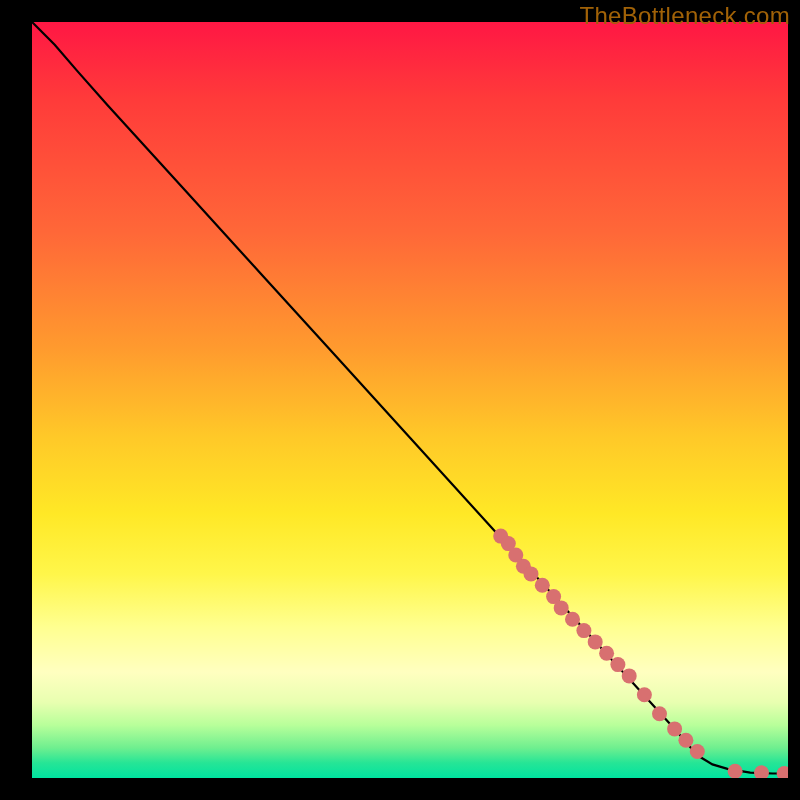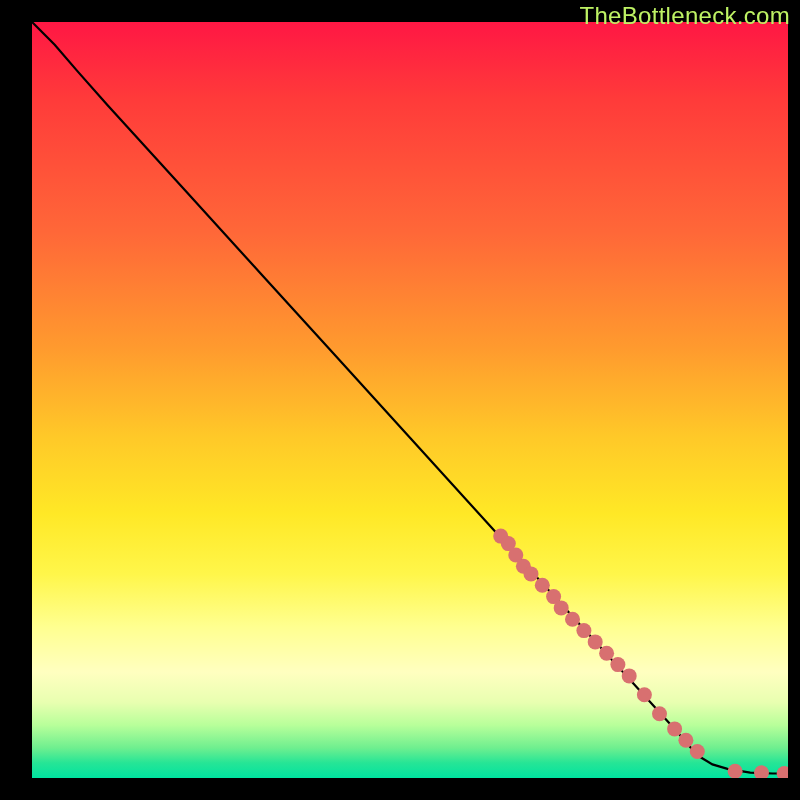"TheBottleneck.com" .watermark { color: #bef264 -> #a16207 }
